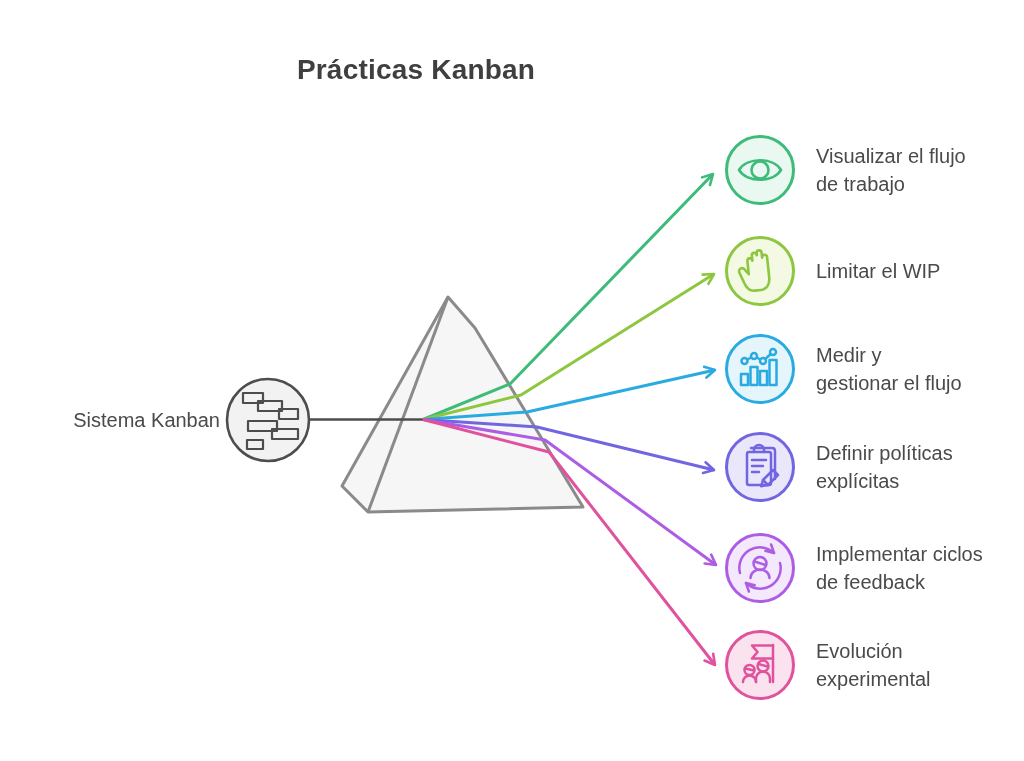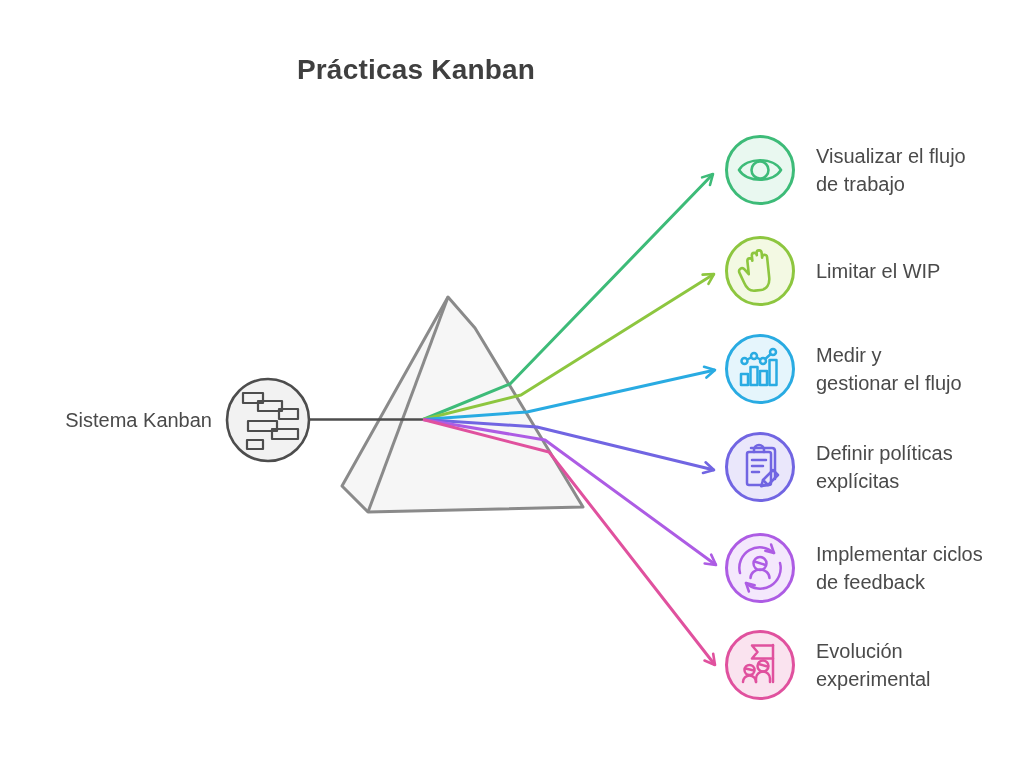"Sistema Kanban" .source-label { left: 24px -> 32px }
